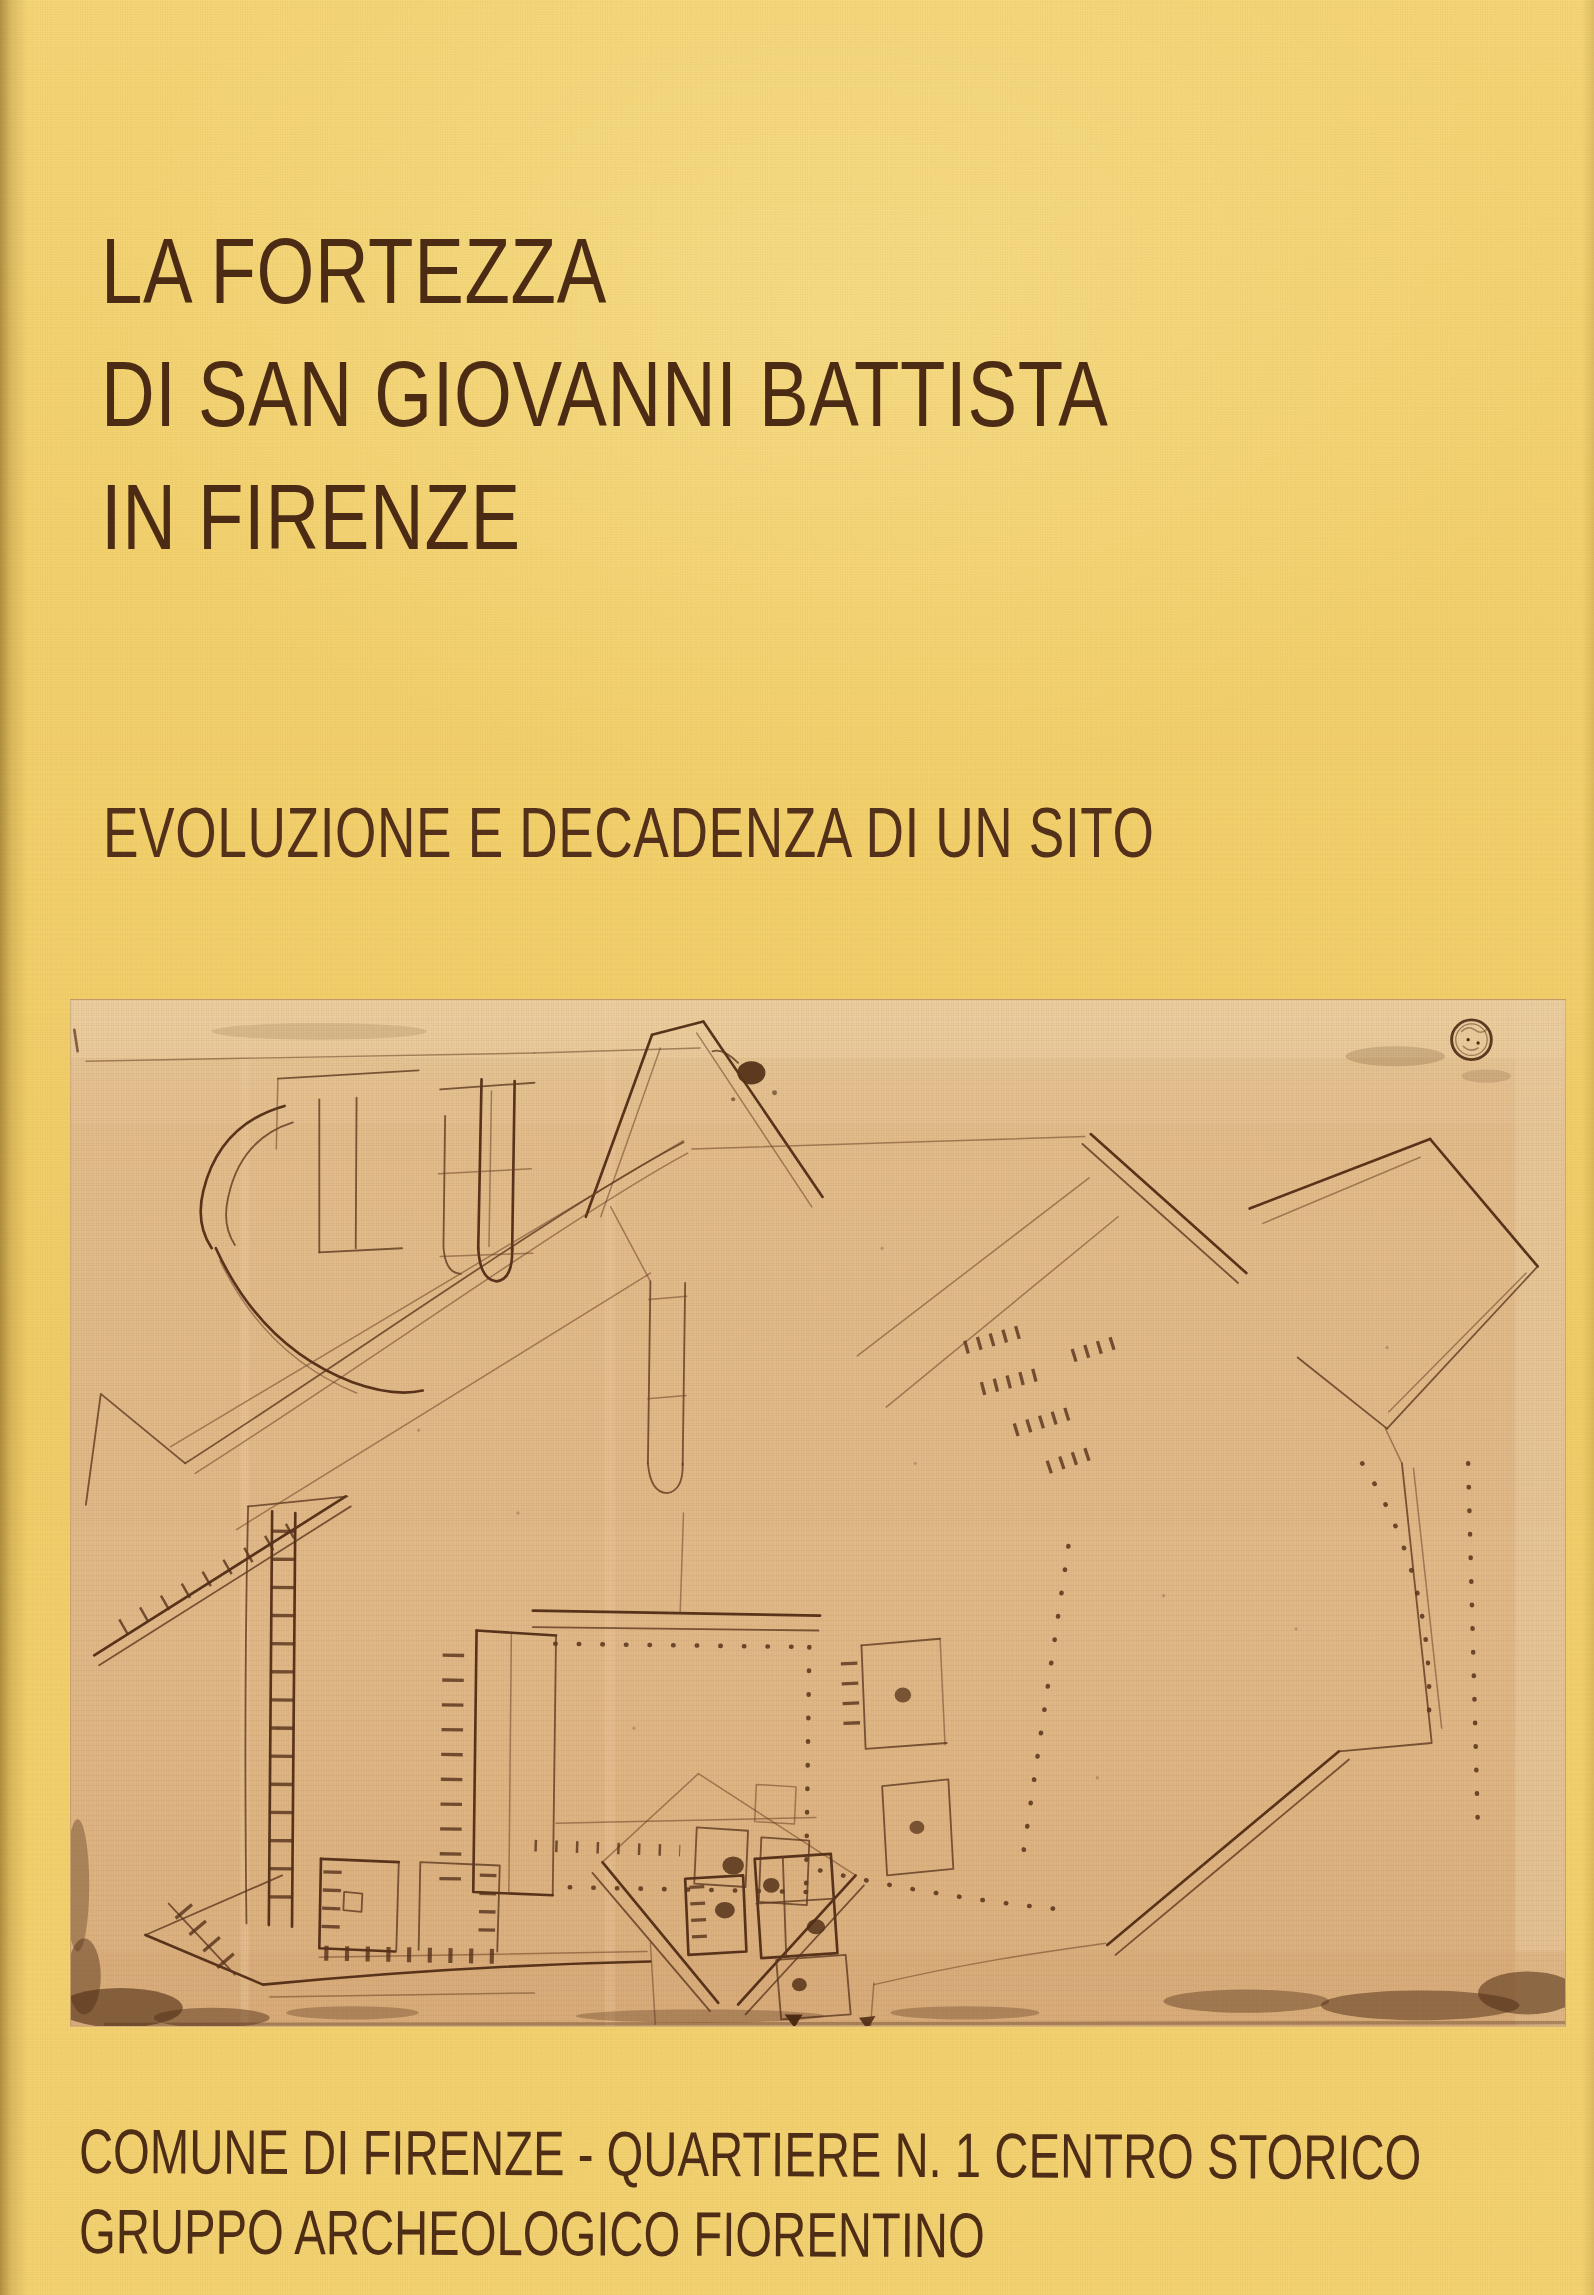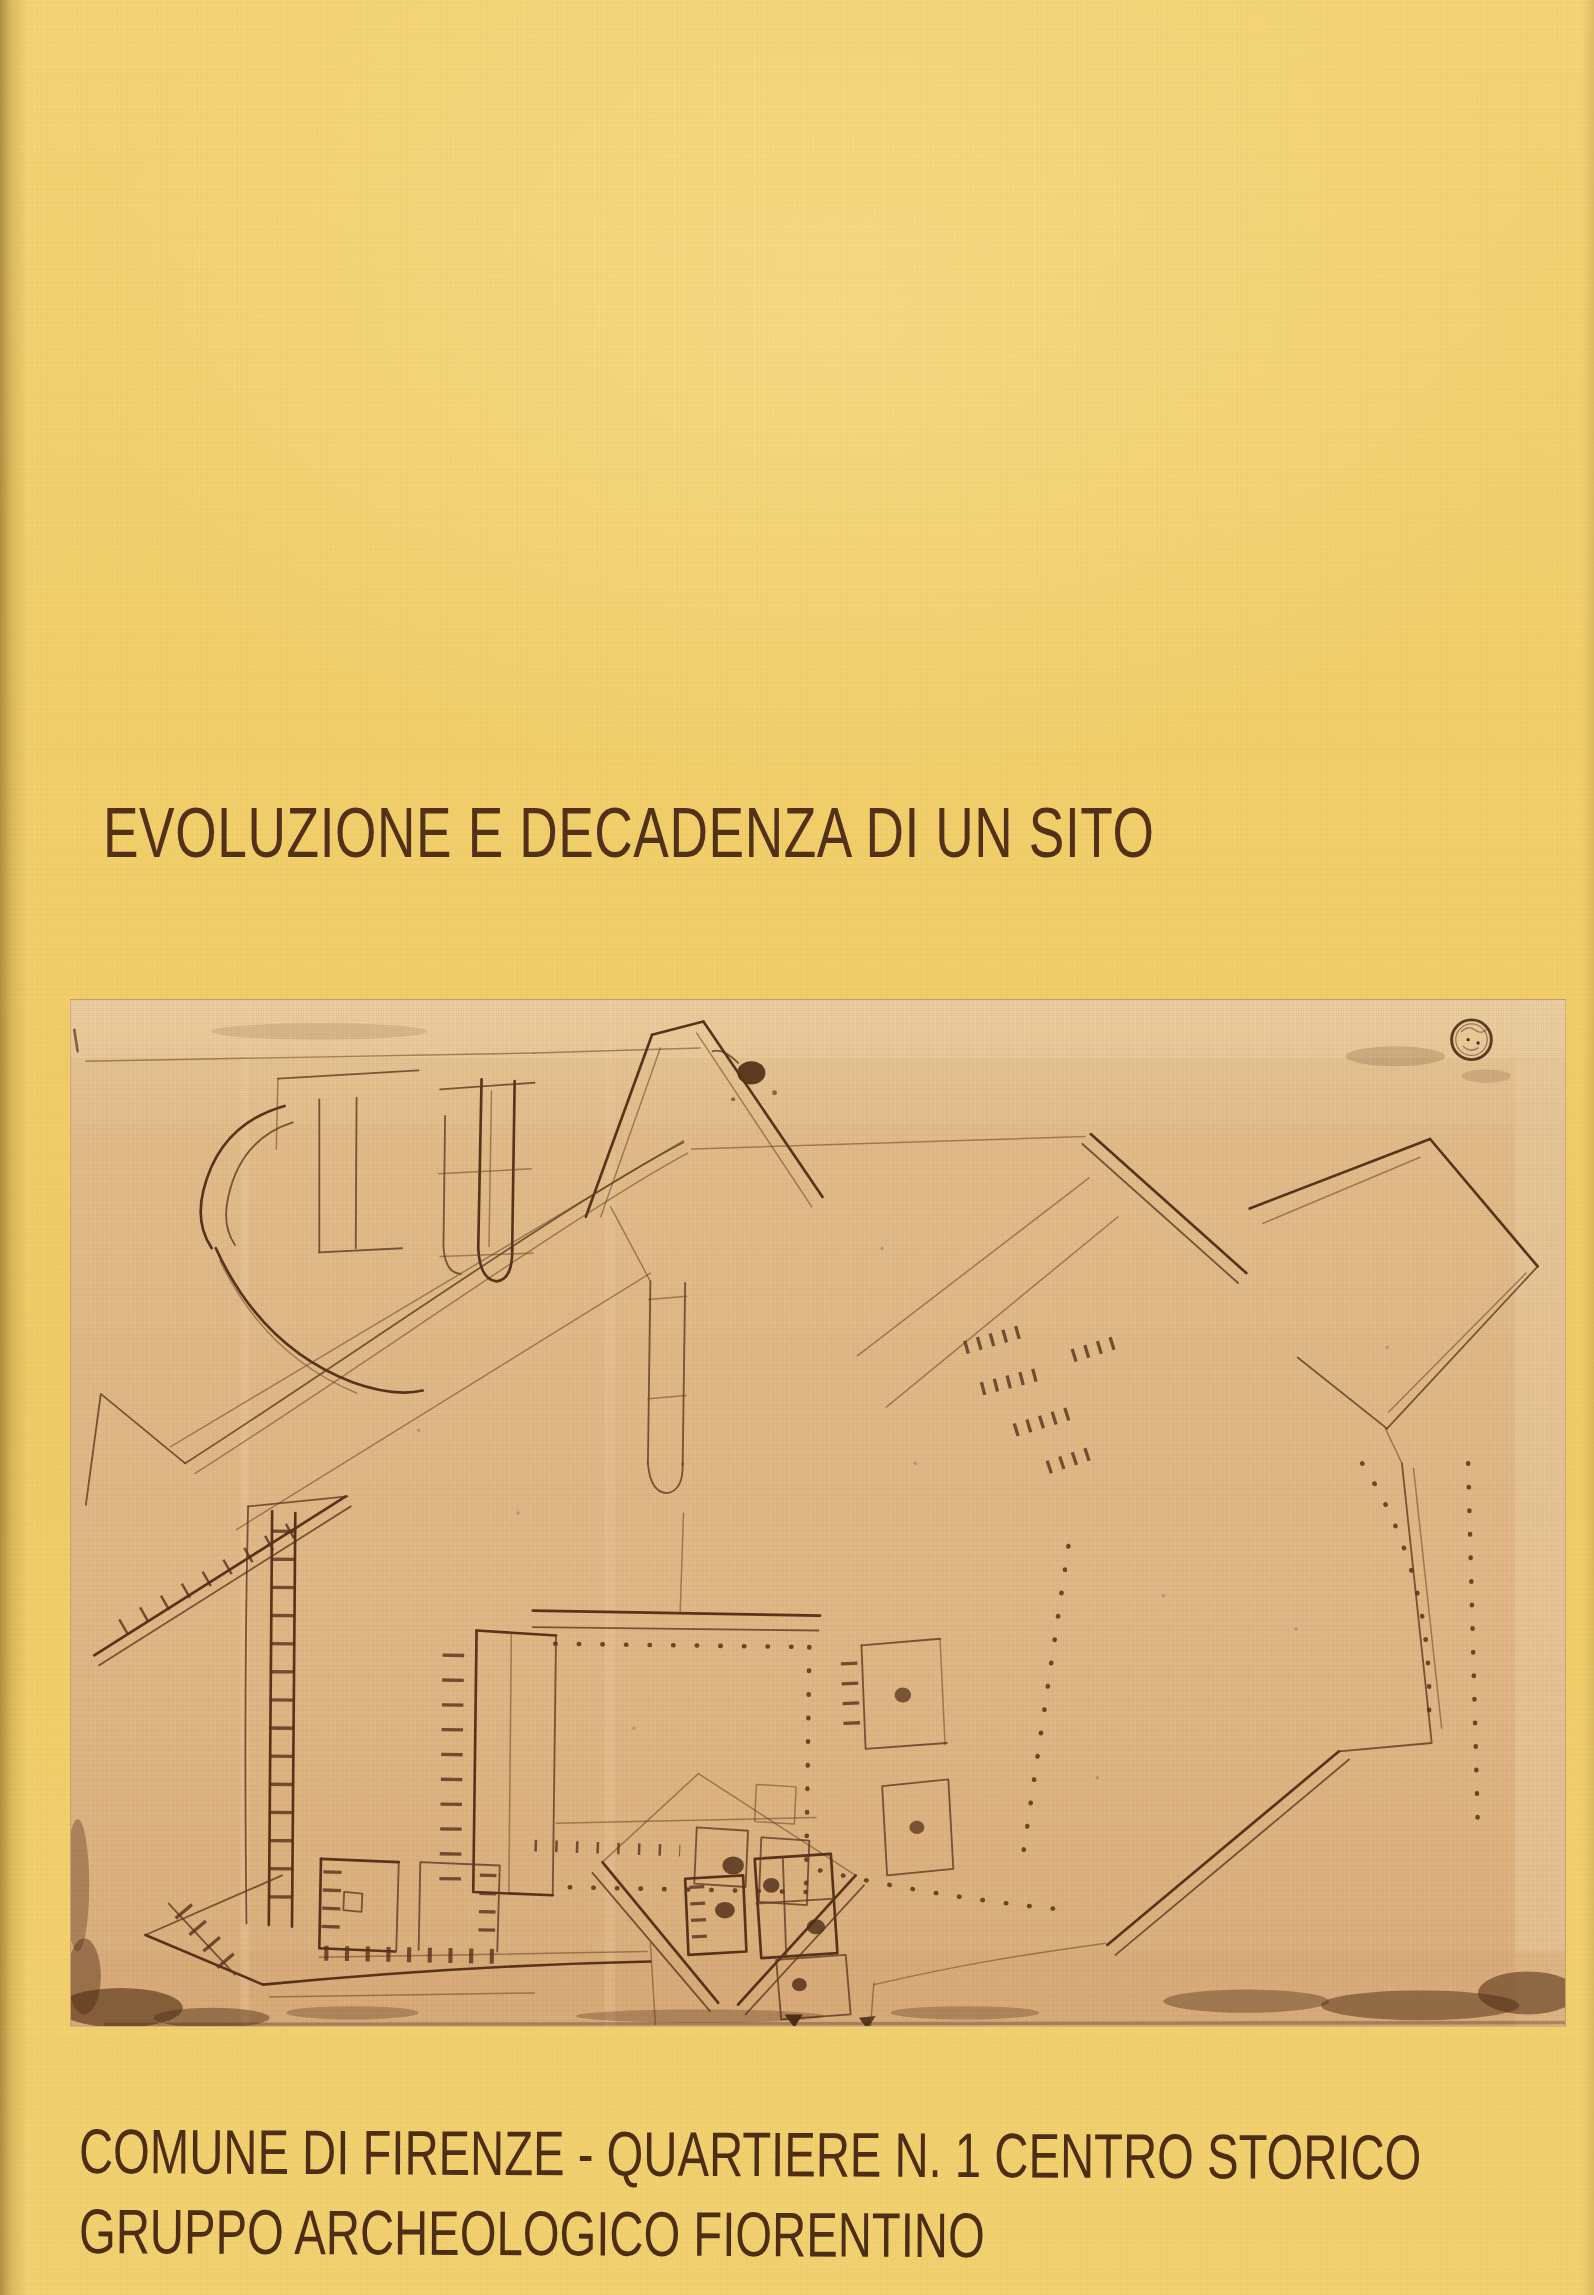"LA FORTEZZA" div.title-block { html: none -> <div> <div>LA FORTEZZA</div> <div>DI SAN GIOVANNI BATTISTA</div> <div>IN FIRENZE</div> </div> }
